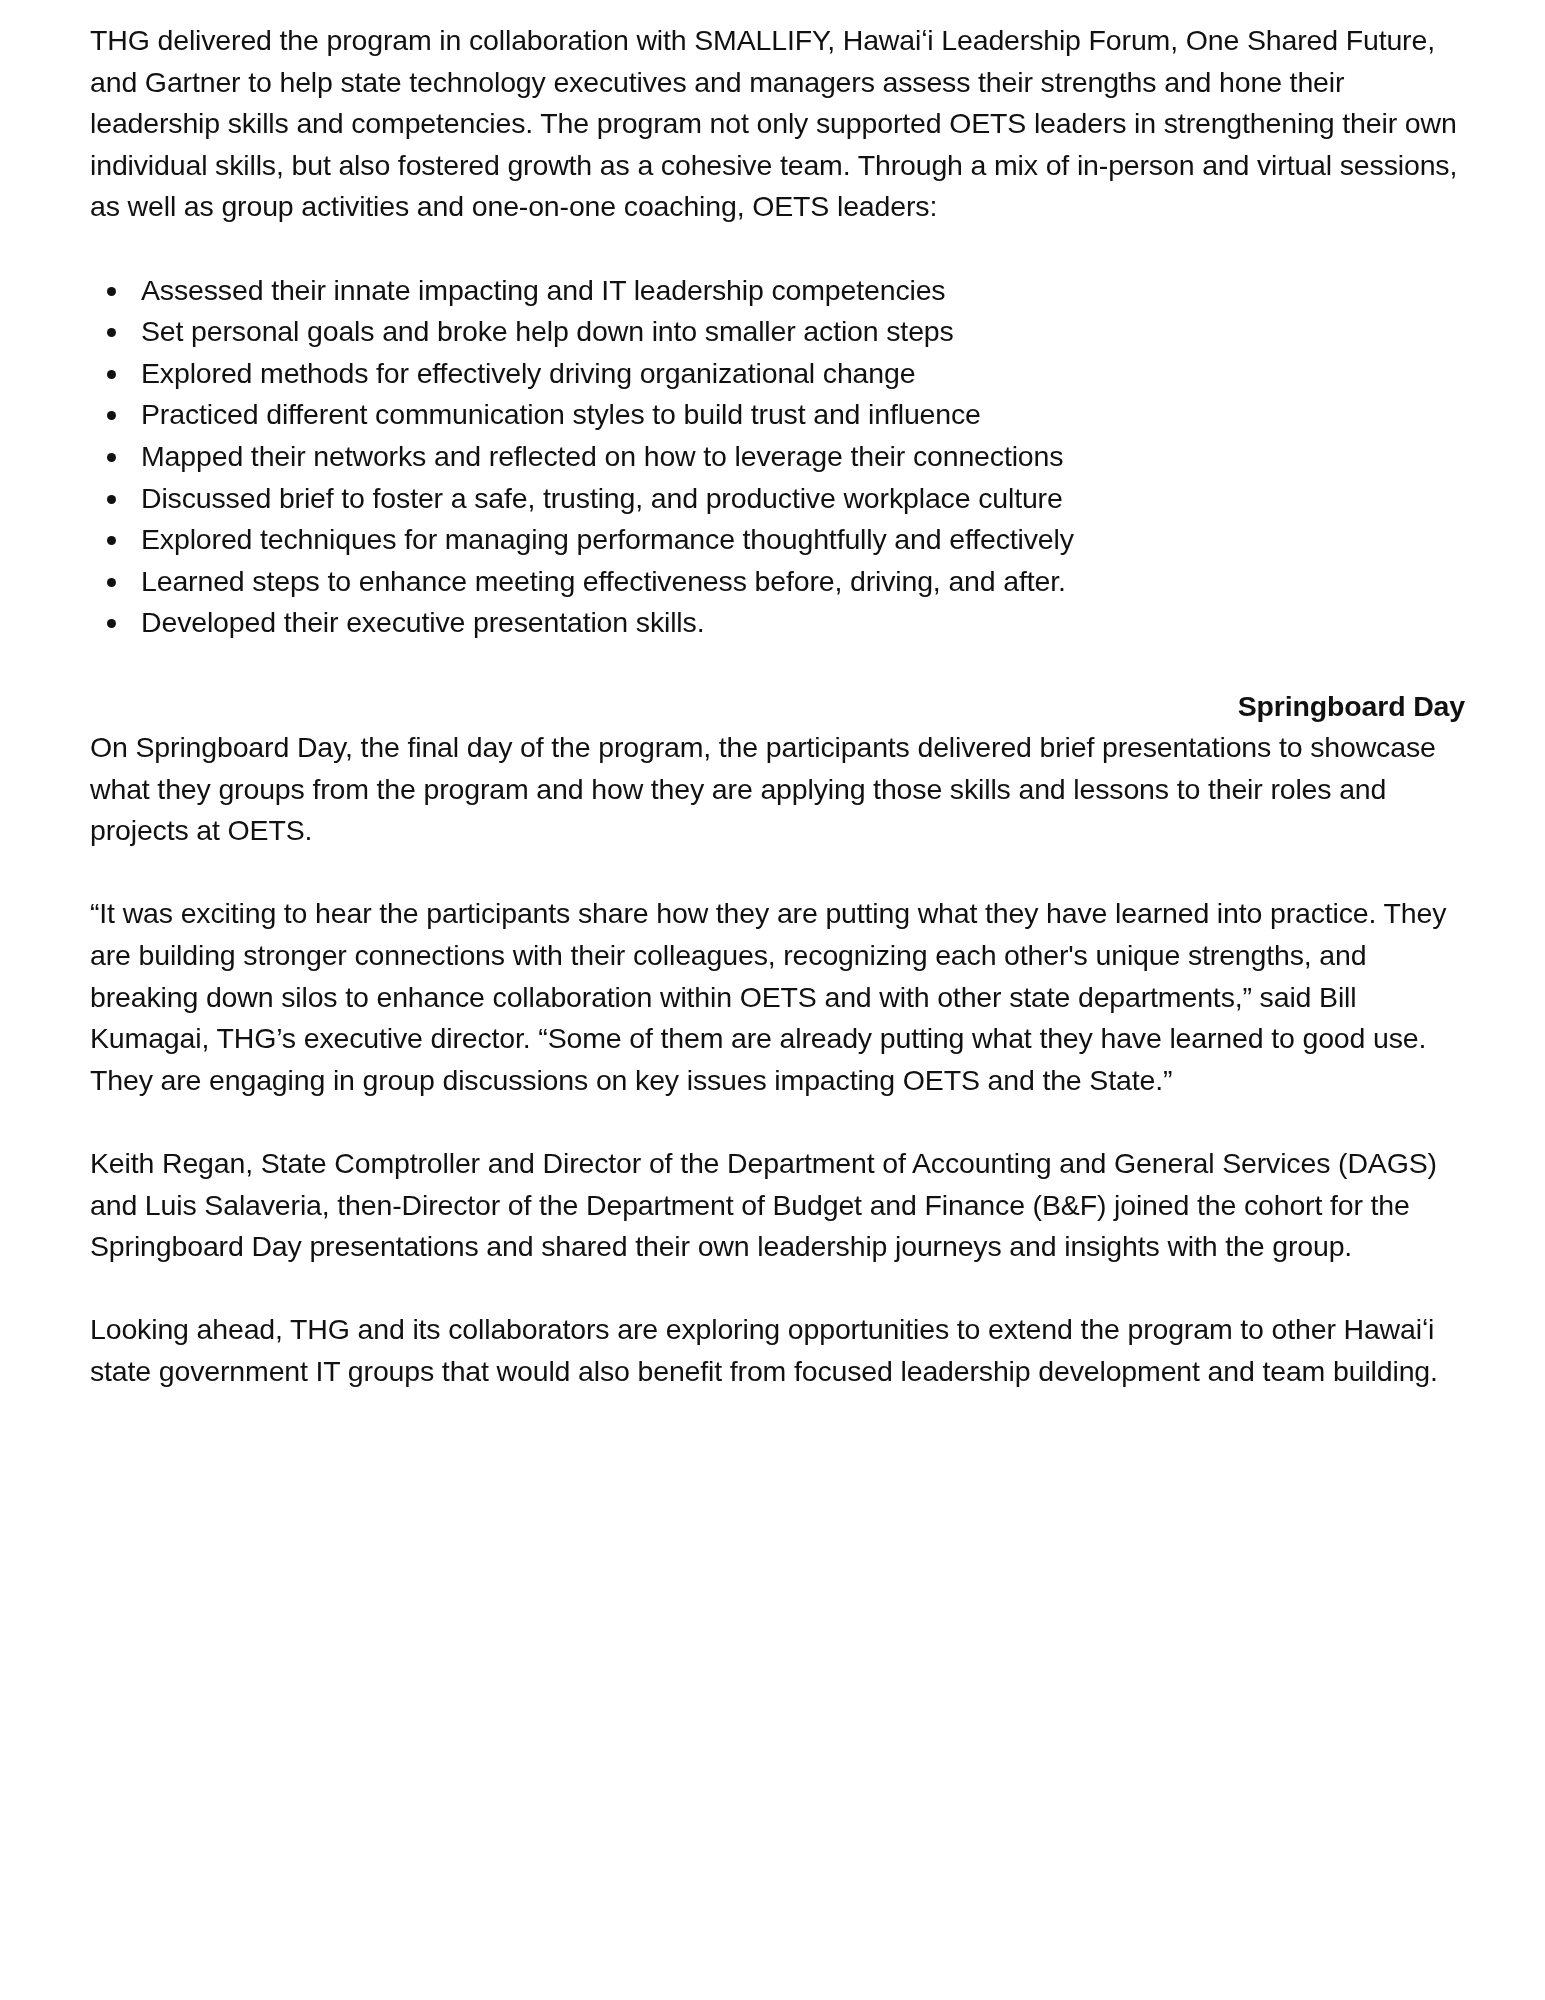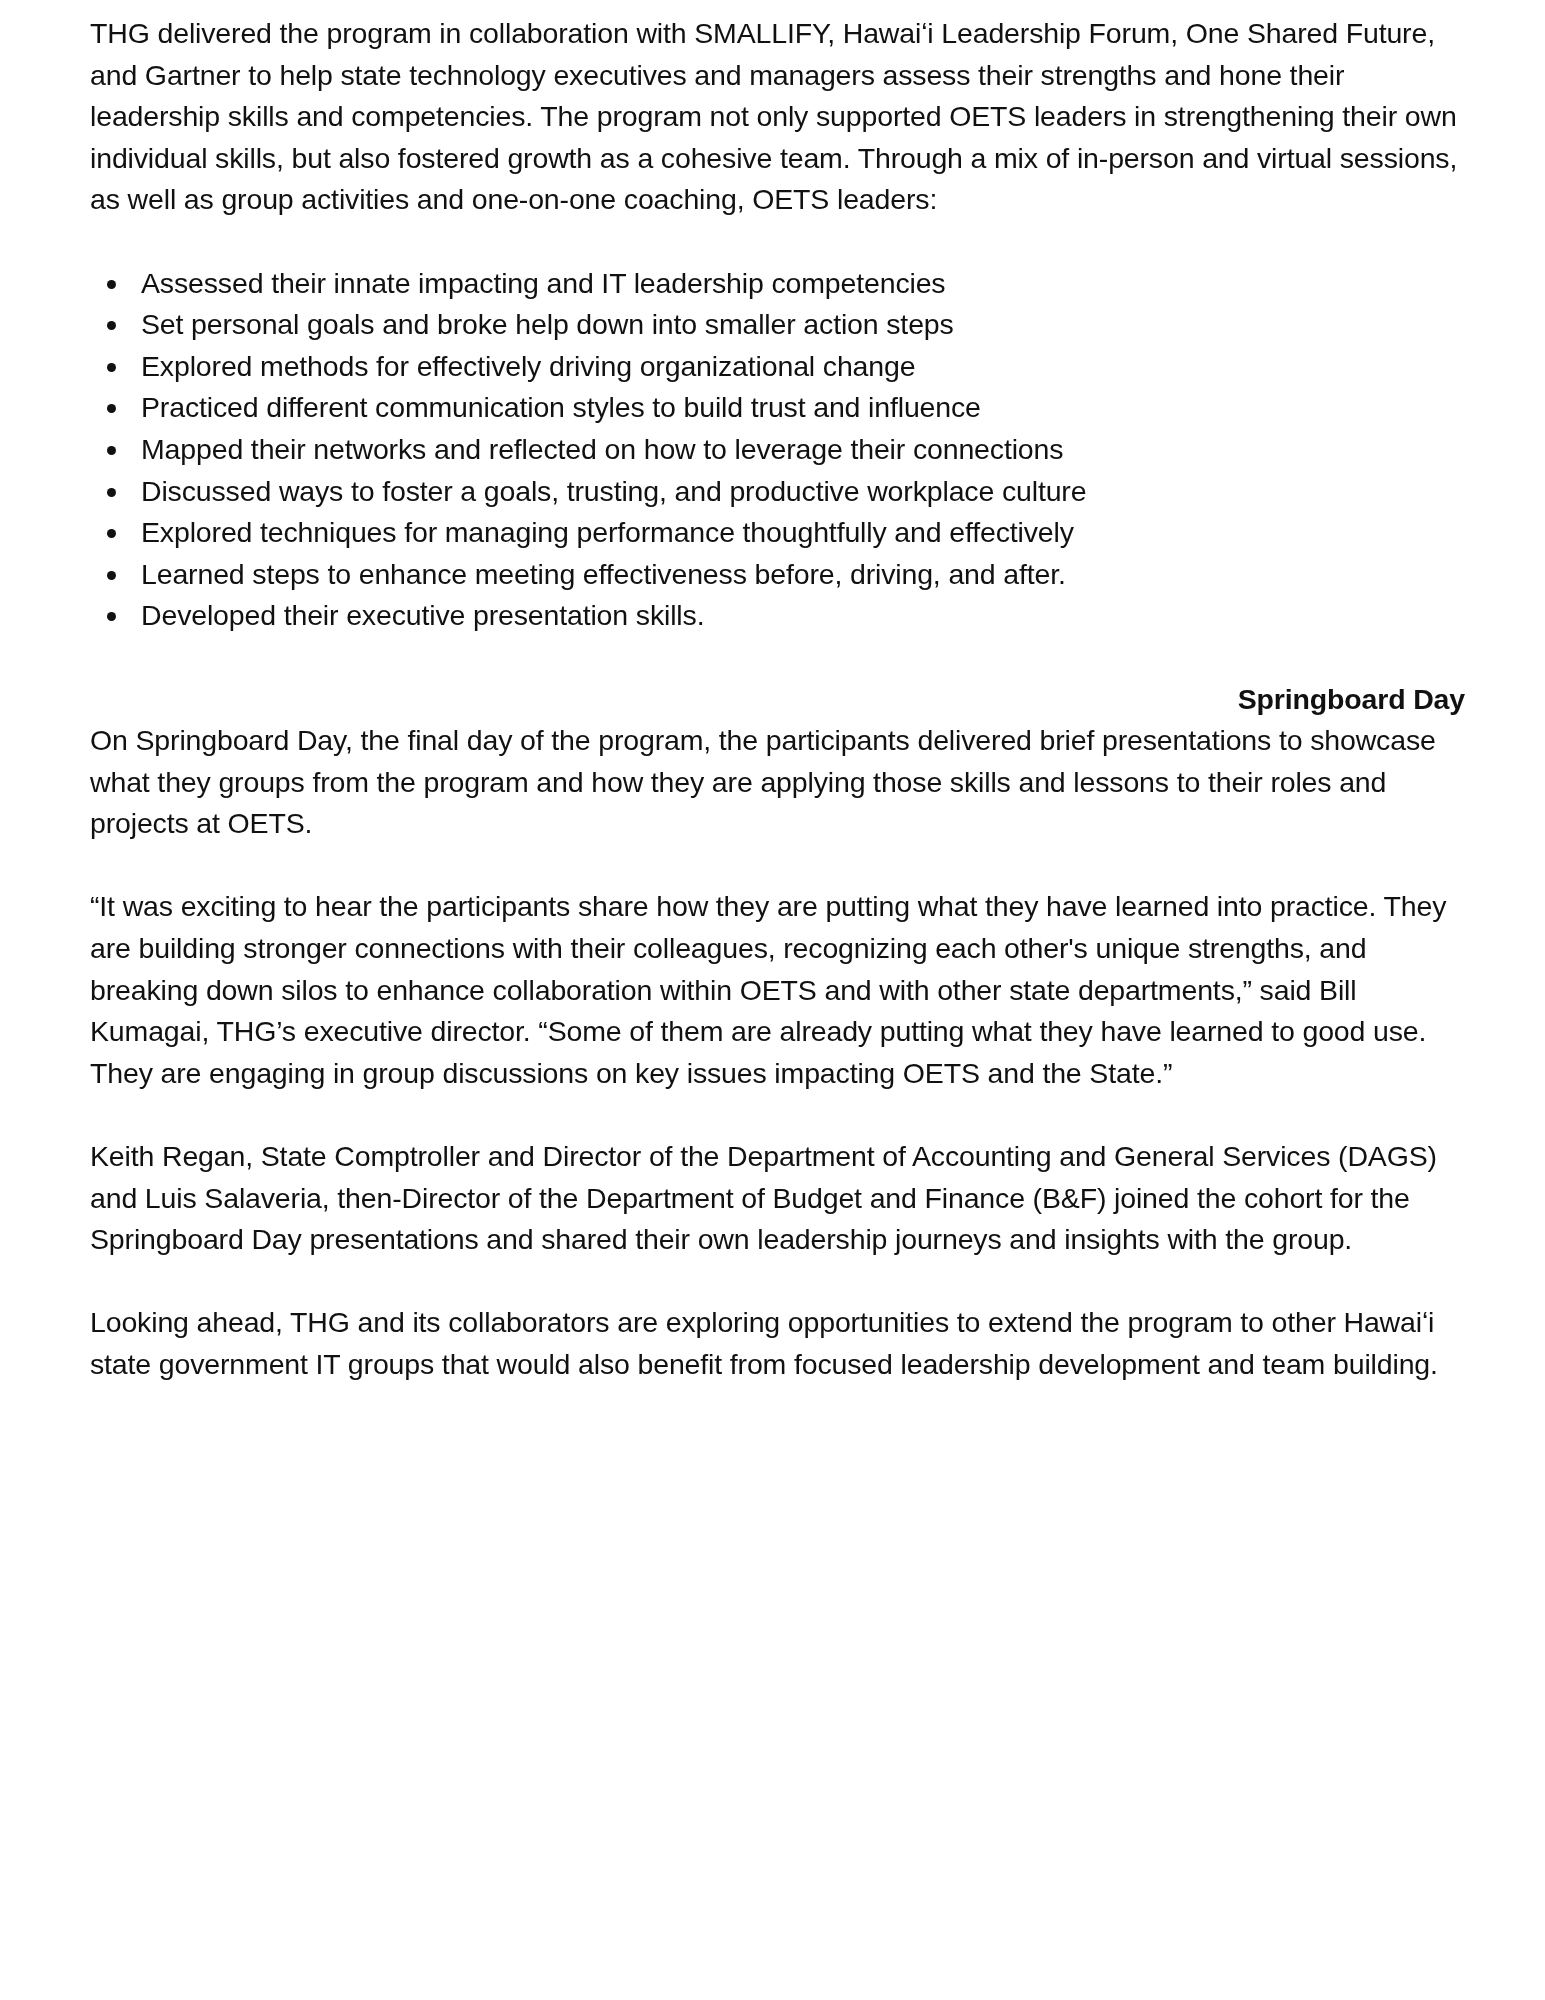"THG delivered the program in" .page { padding: 13px 80px 0 90px -> 20px 80px 0 90px }
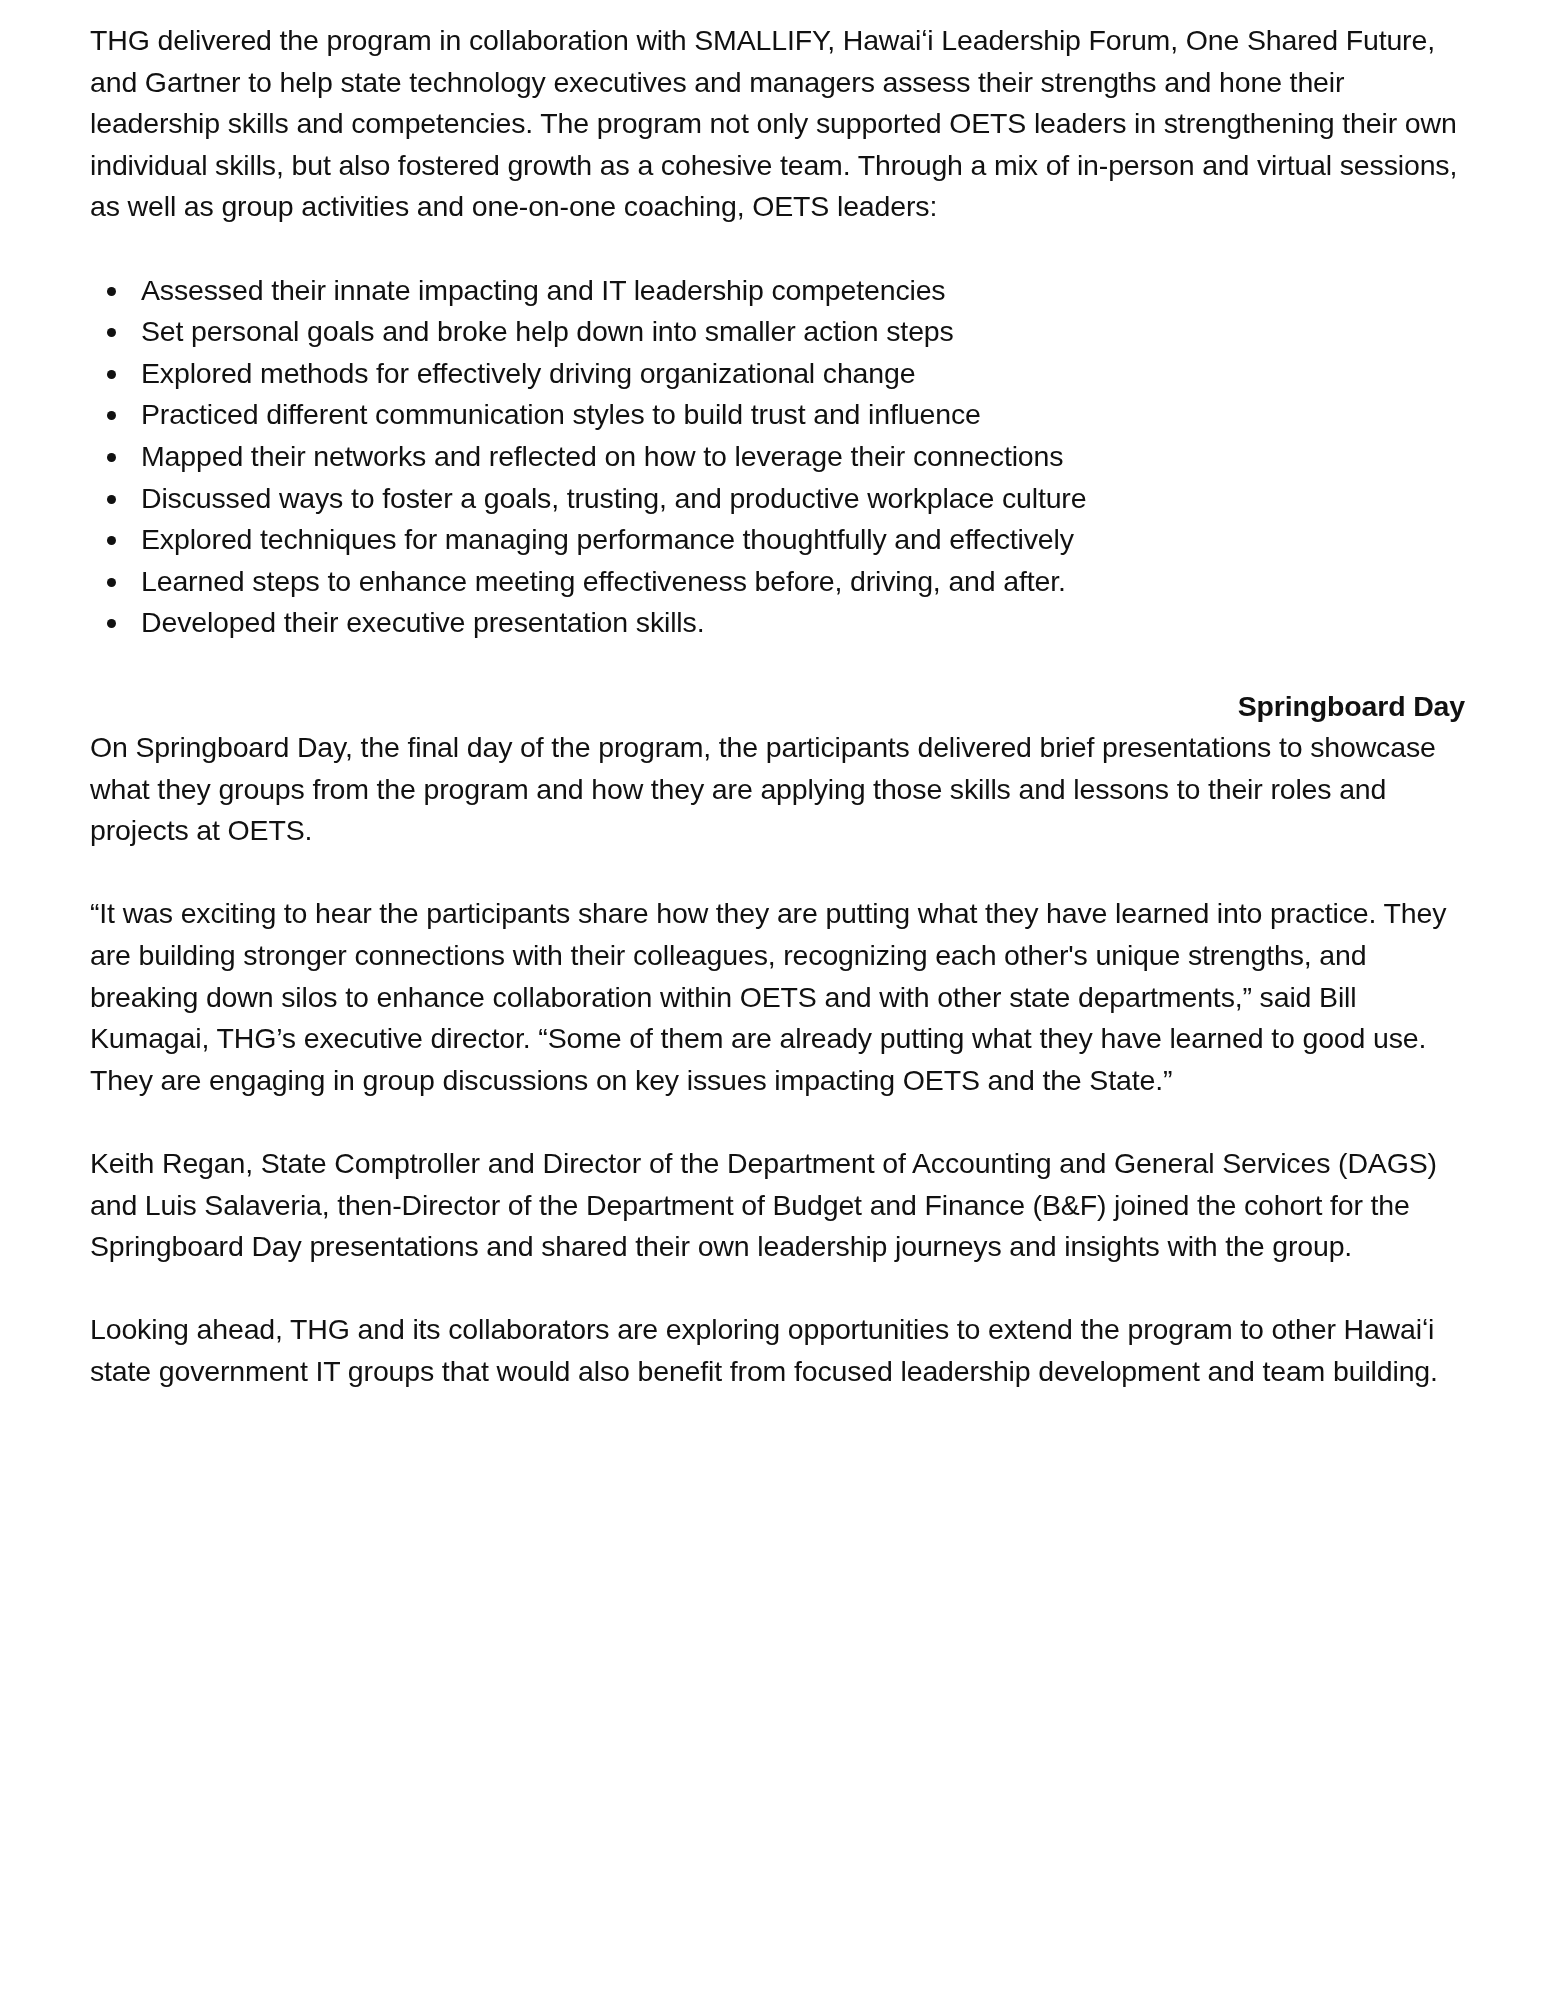"Discussed ways to foster a" span { text: ways to foster a goals -> brief to foster a safe }
